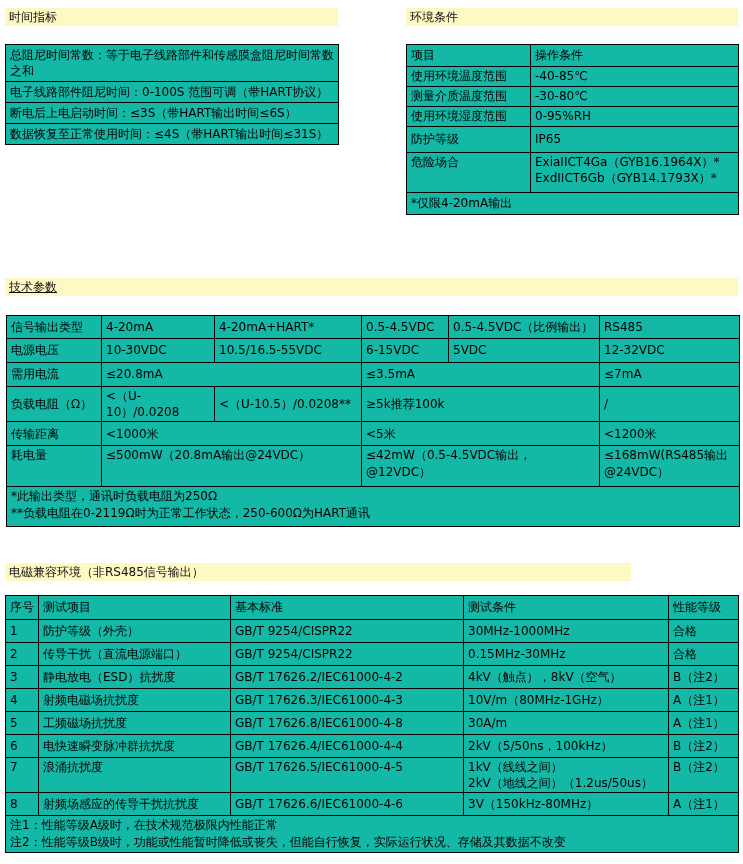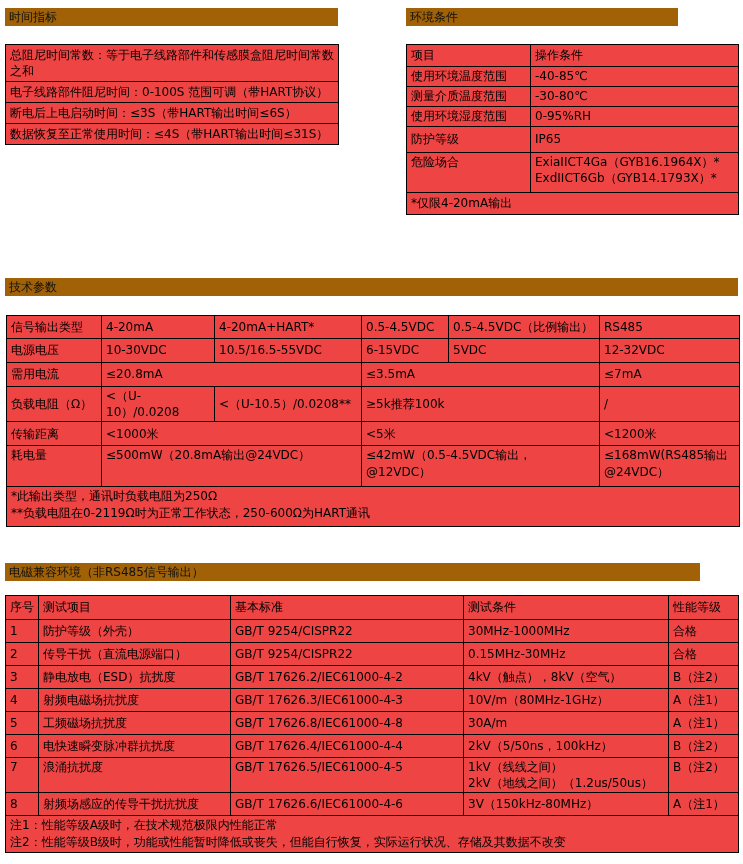"时间指标" .bar { background: #a16207 -> #fef9c3 }
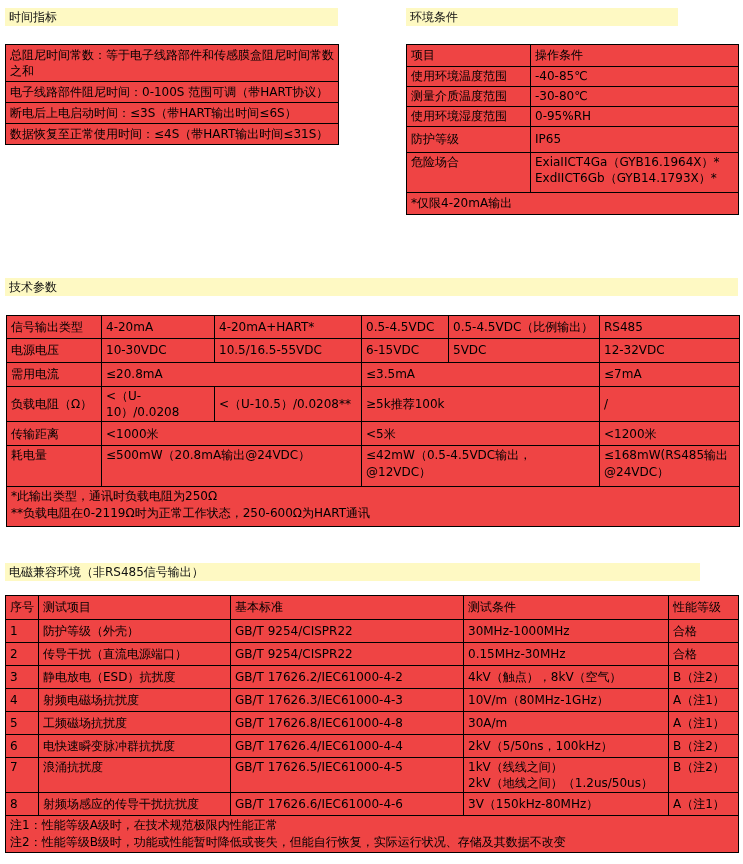"环境条件" #bar-env { width: 272px -> 332px }
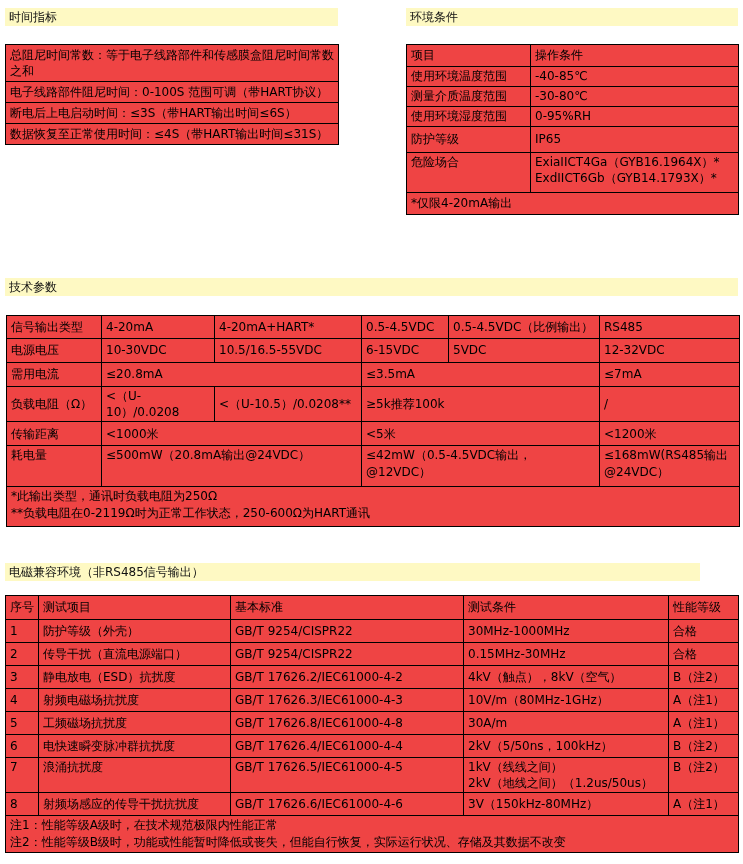"总阻尼时间常数：等于电子线路部件和传感膜盒阻尼时间常数之和" table { background: #ef4444 -> #14b8a6 }
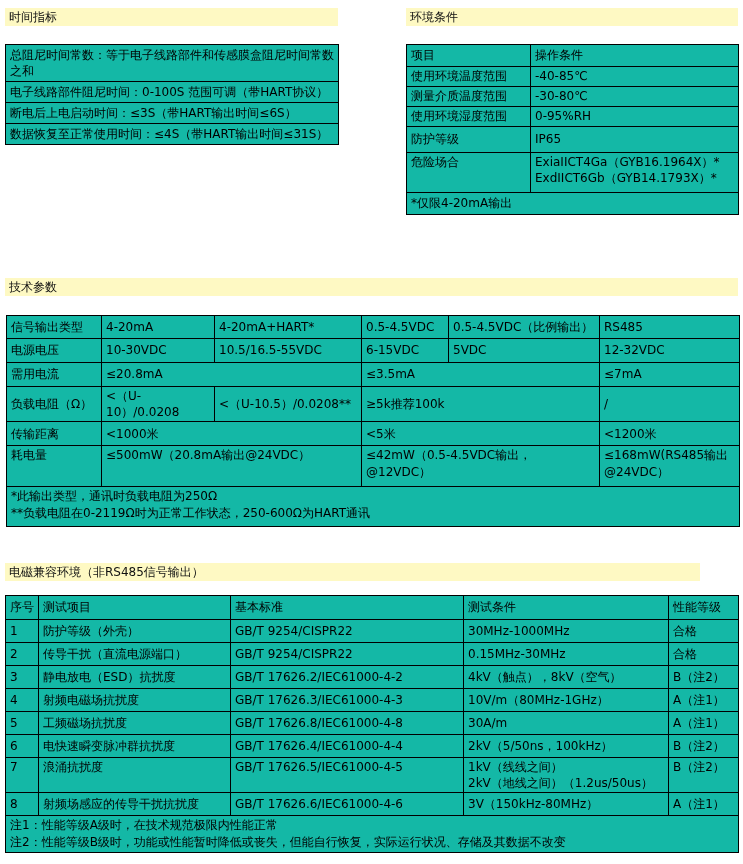"技术参数" #bar-tech { text-decoration: none -> underline }
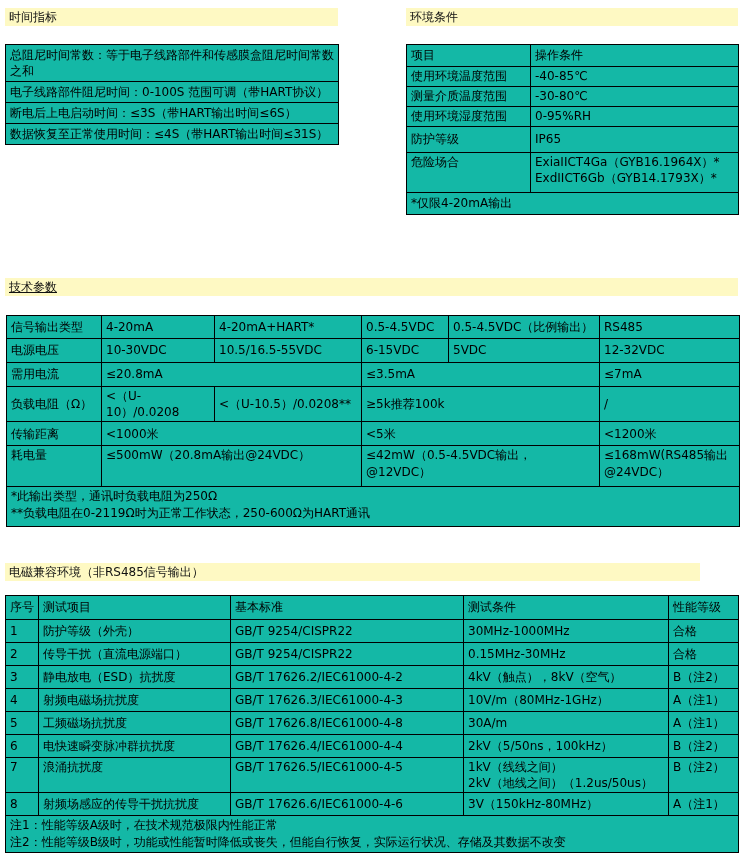"电磁兼容环境（非RS485信号输出）" #bar-emc { width: 695px -> 626px }
